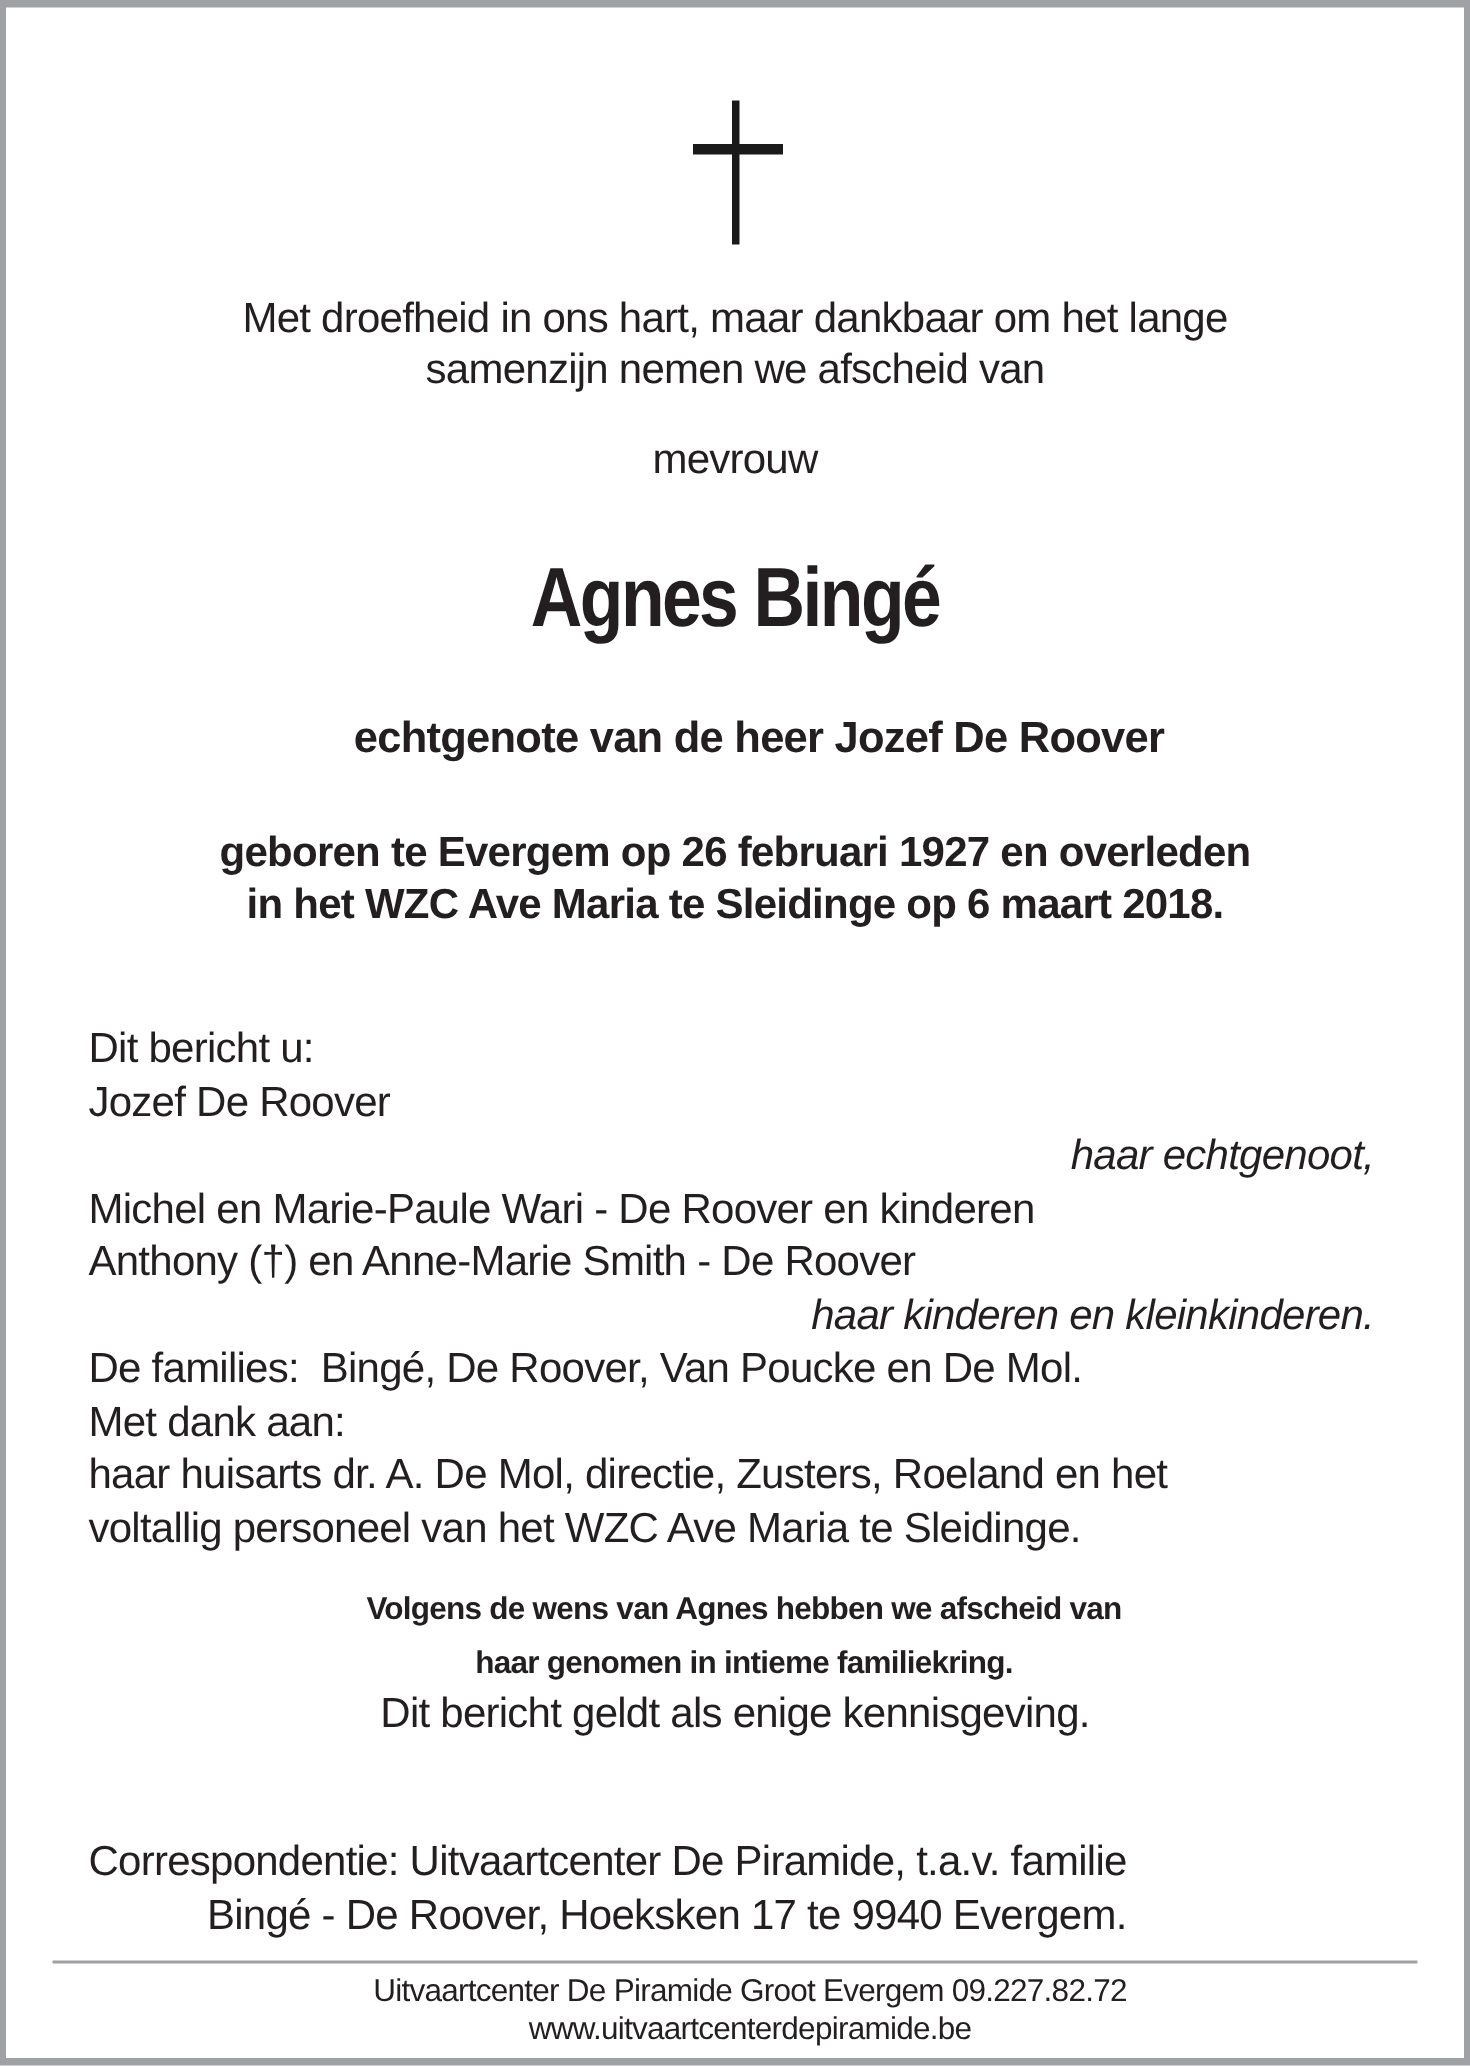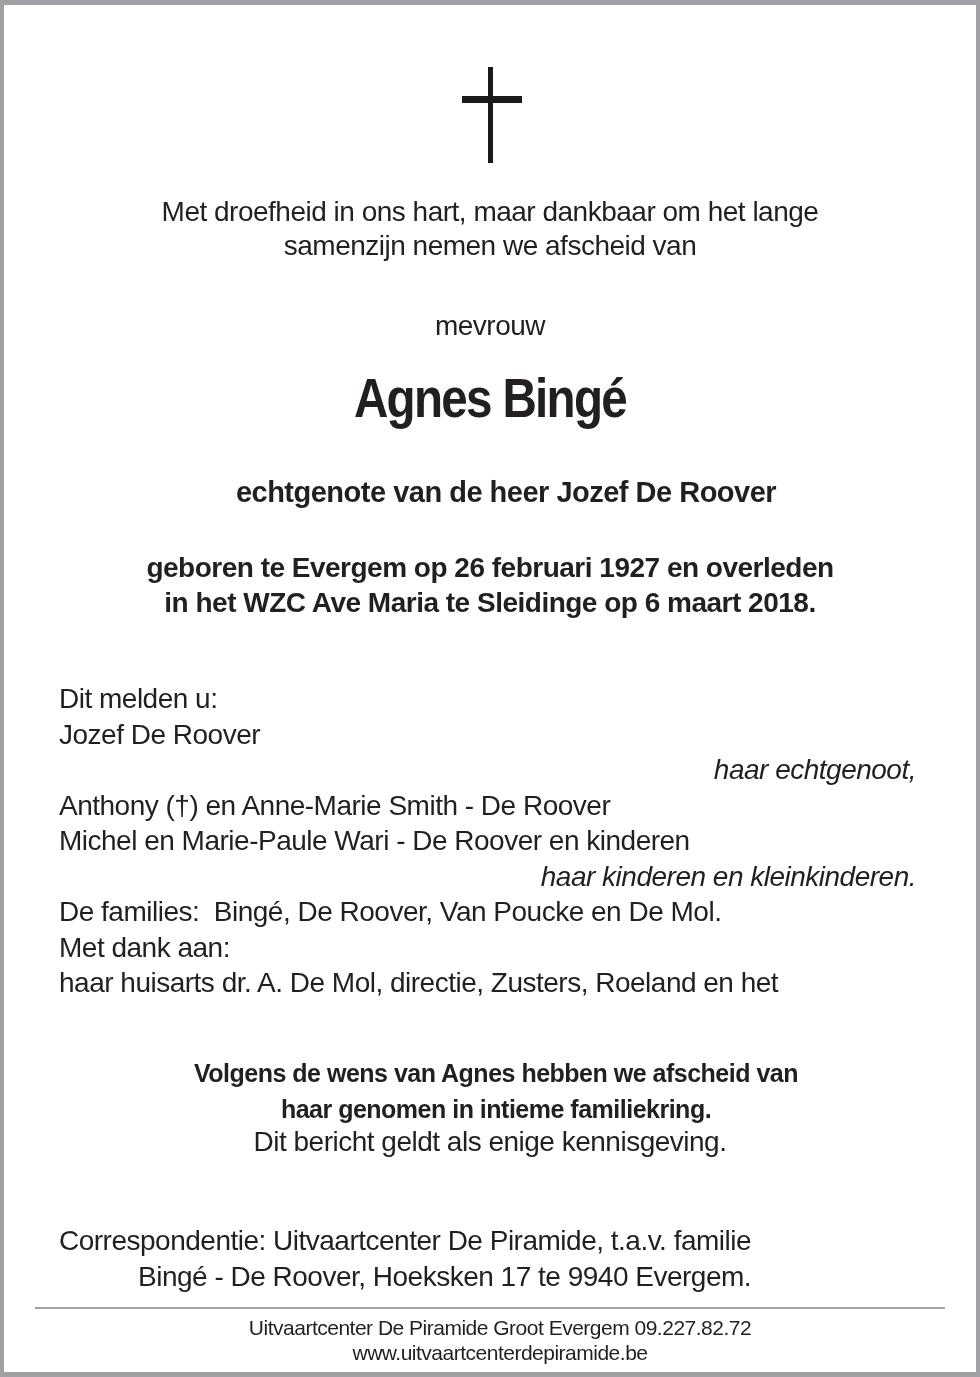"mevrouw" .mevrouw { margin-top: 20px -> none }
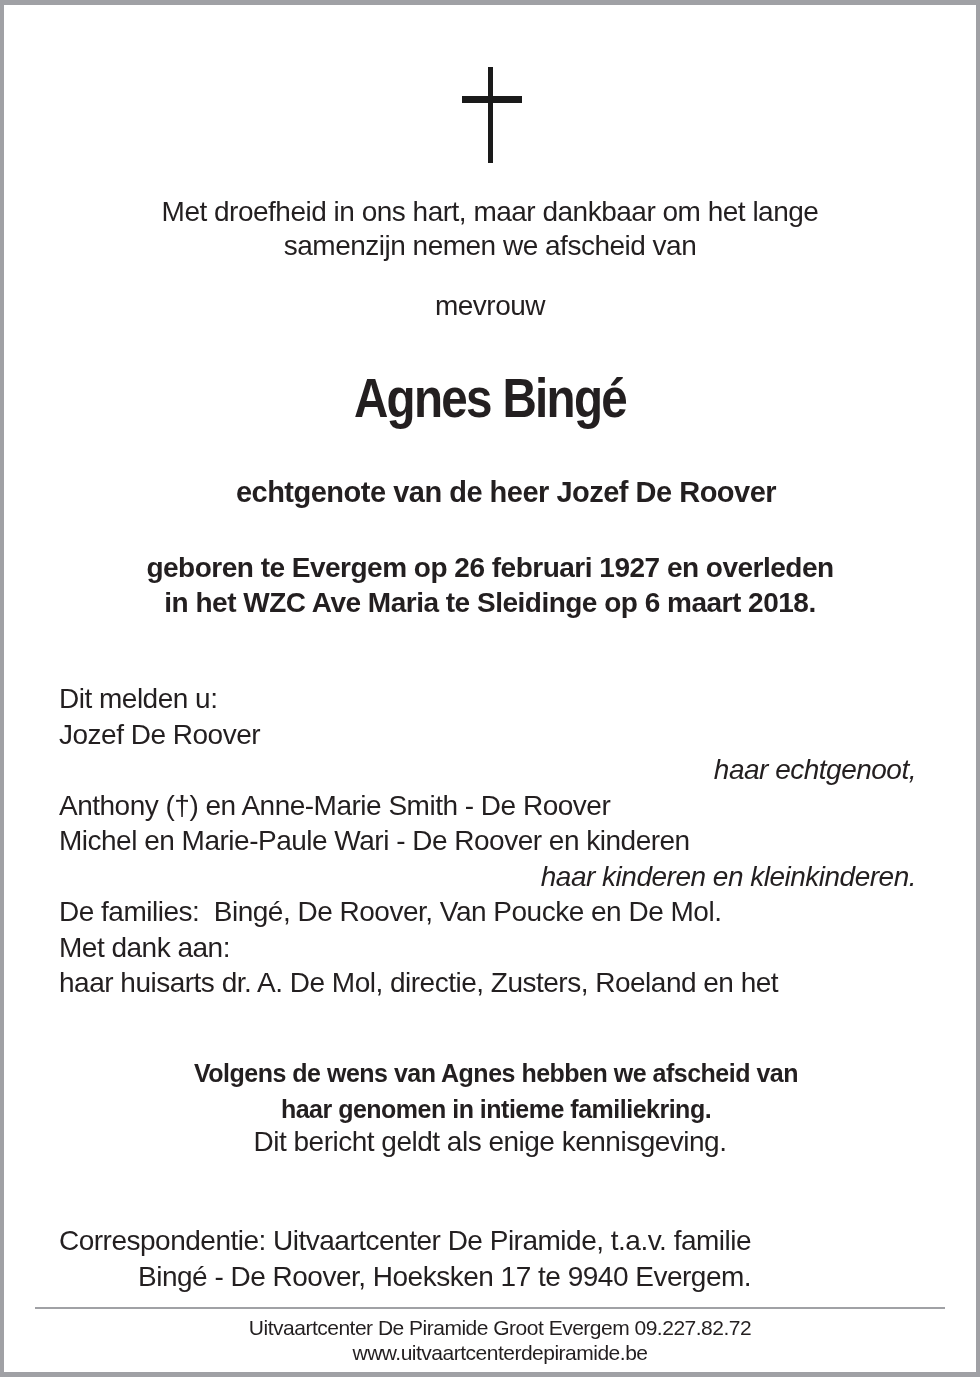"Dit melden u:" div.ln { text: melden -> bericht }
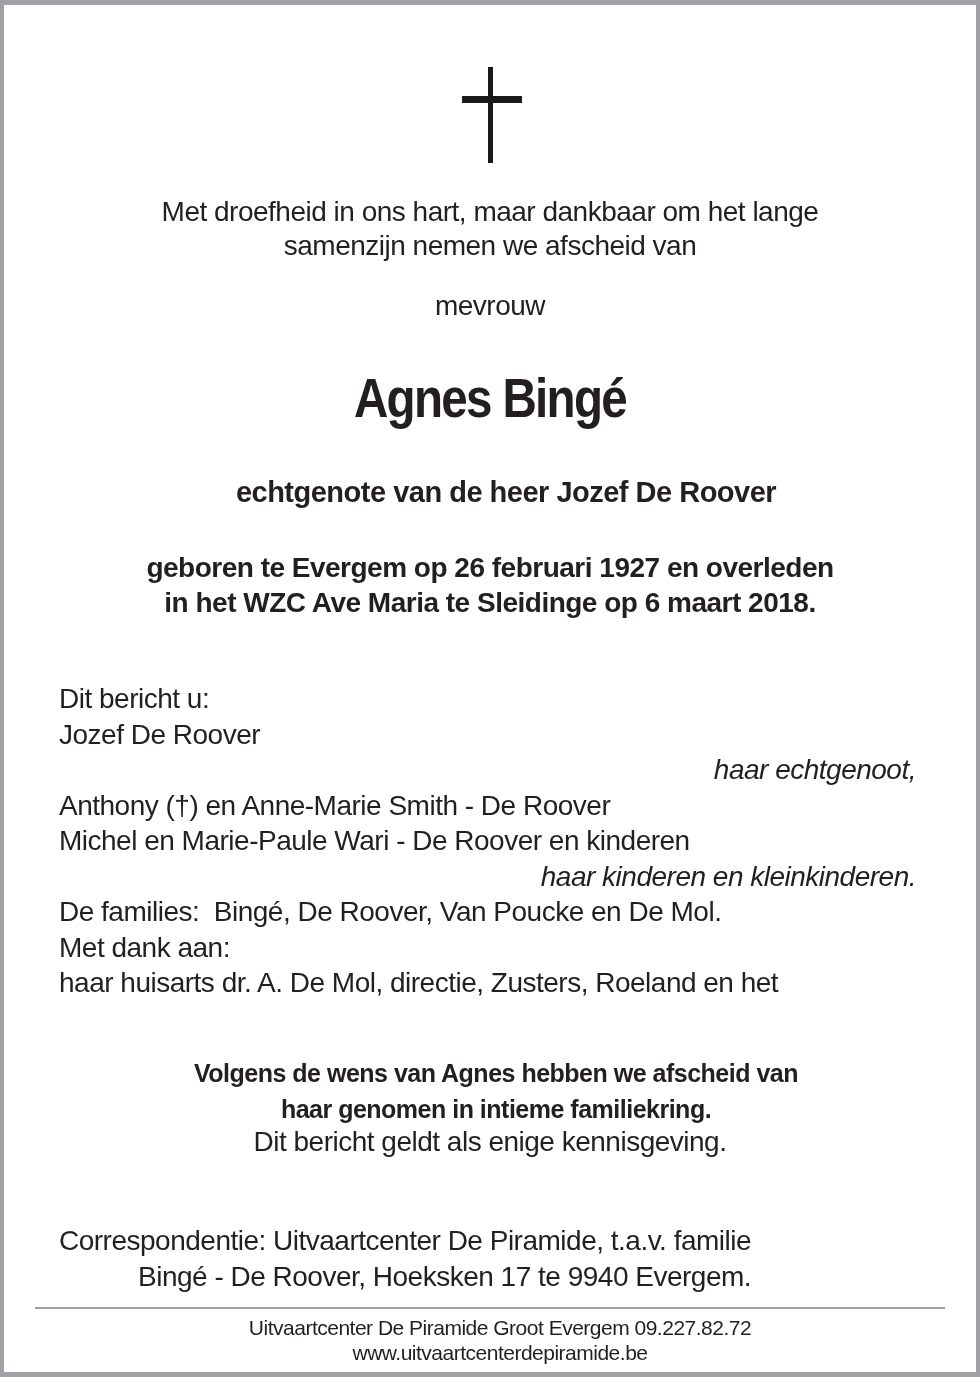"Anthony (†) en Anne-Marie Smith" div.ln { order: before "Michel en Marie-Paule Wari -" -> after "Michel en Marie-Paule Wari -" }
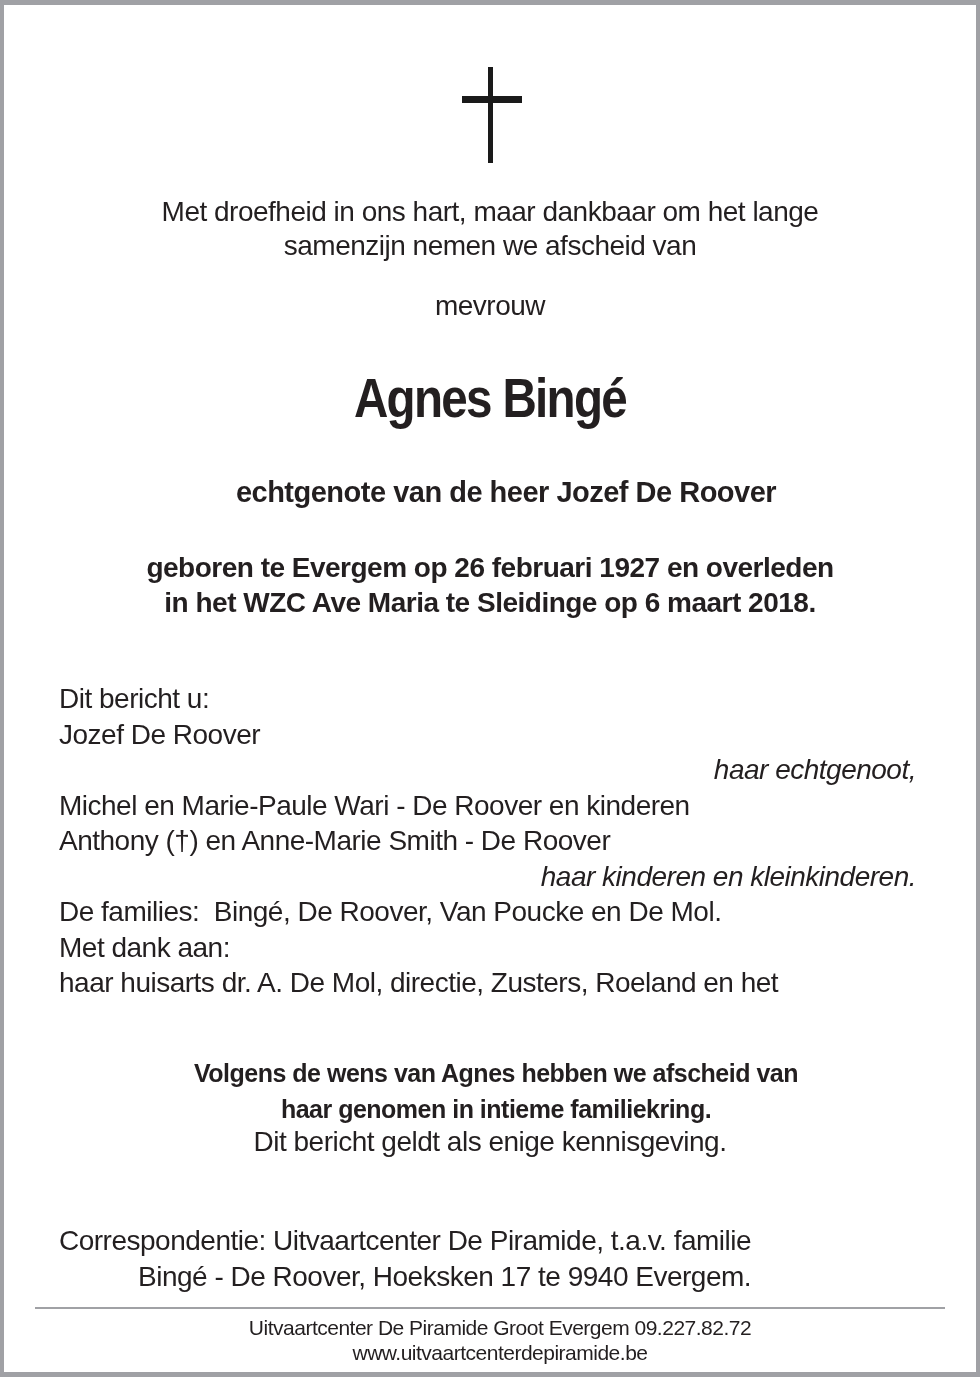"voltallig personeel van het WZC" div.ln { html: none -> <div>voltallig personeel van het WZC Ave Maria te Sleidinge.</div> }
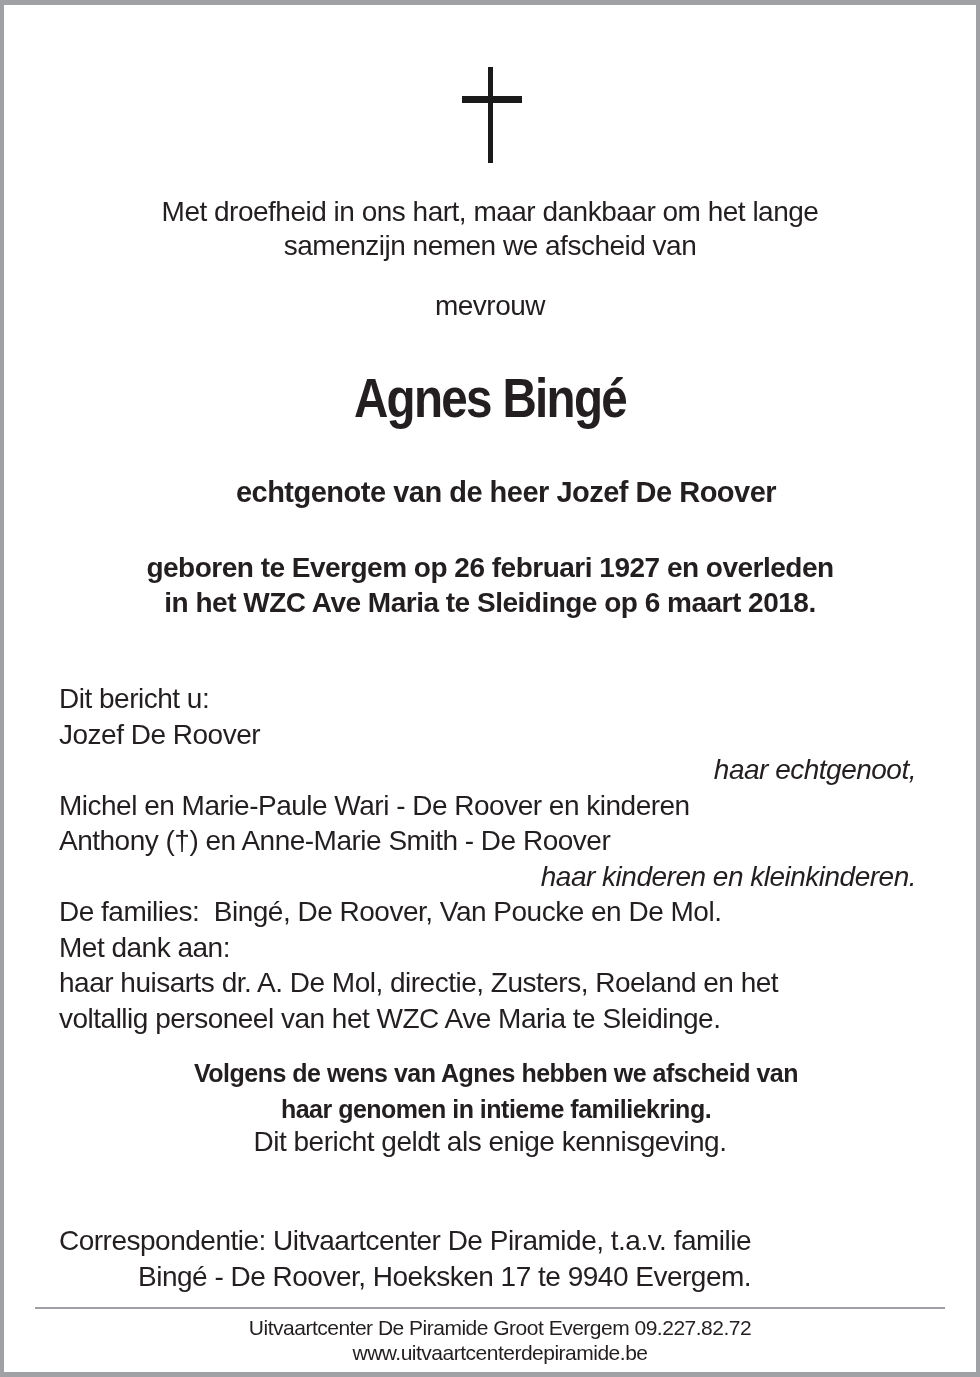"Volgens de wens van Agnes" .wish { font-size: 25px -> 21px }
